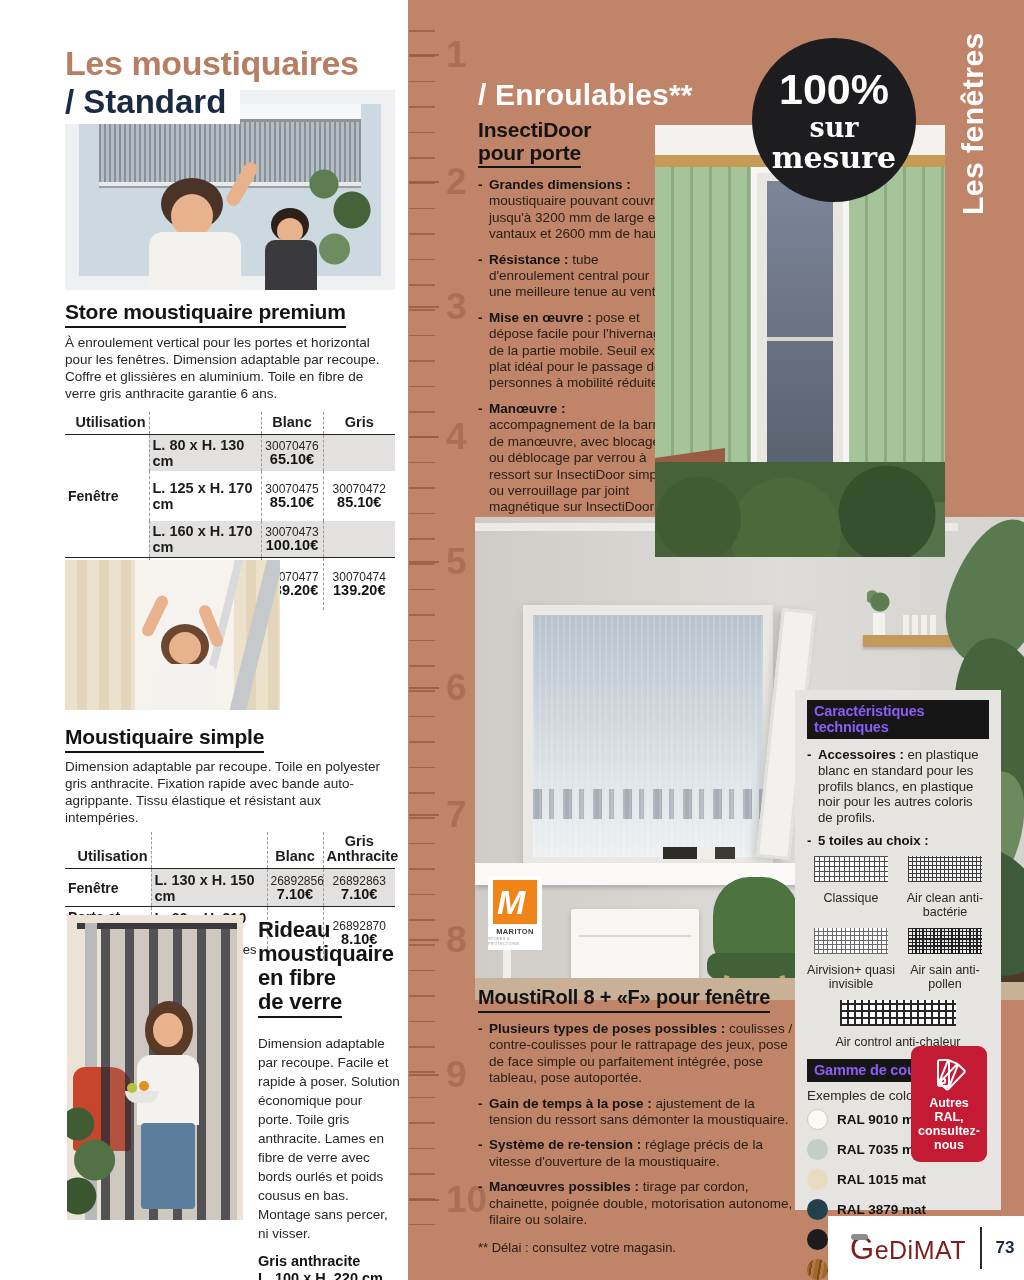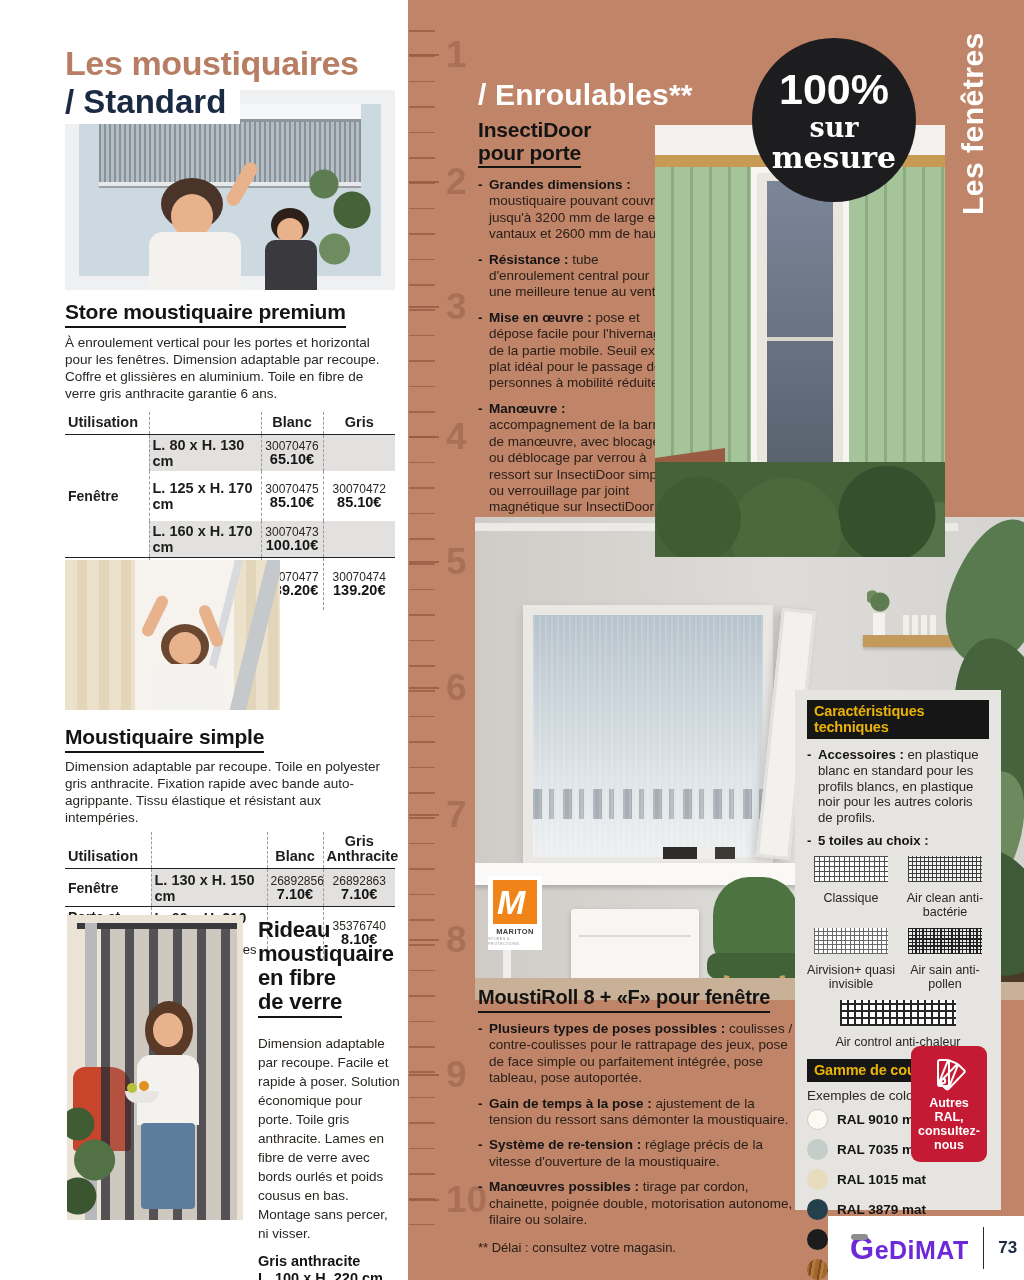"Utilisation" table.price thead th.c1 { text-align: left -> right }
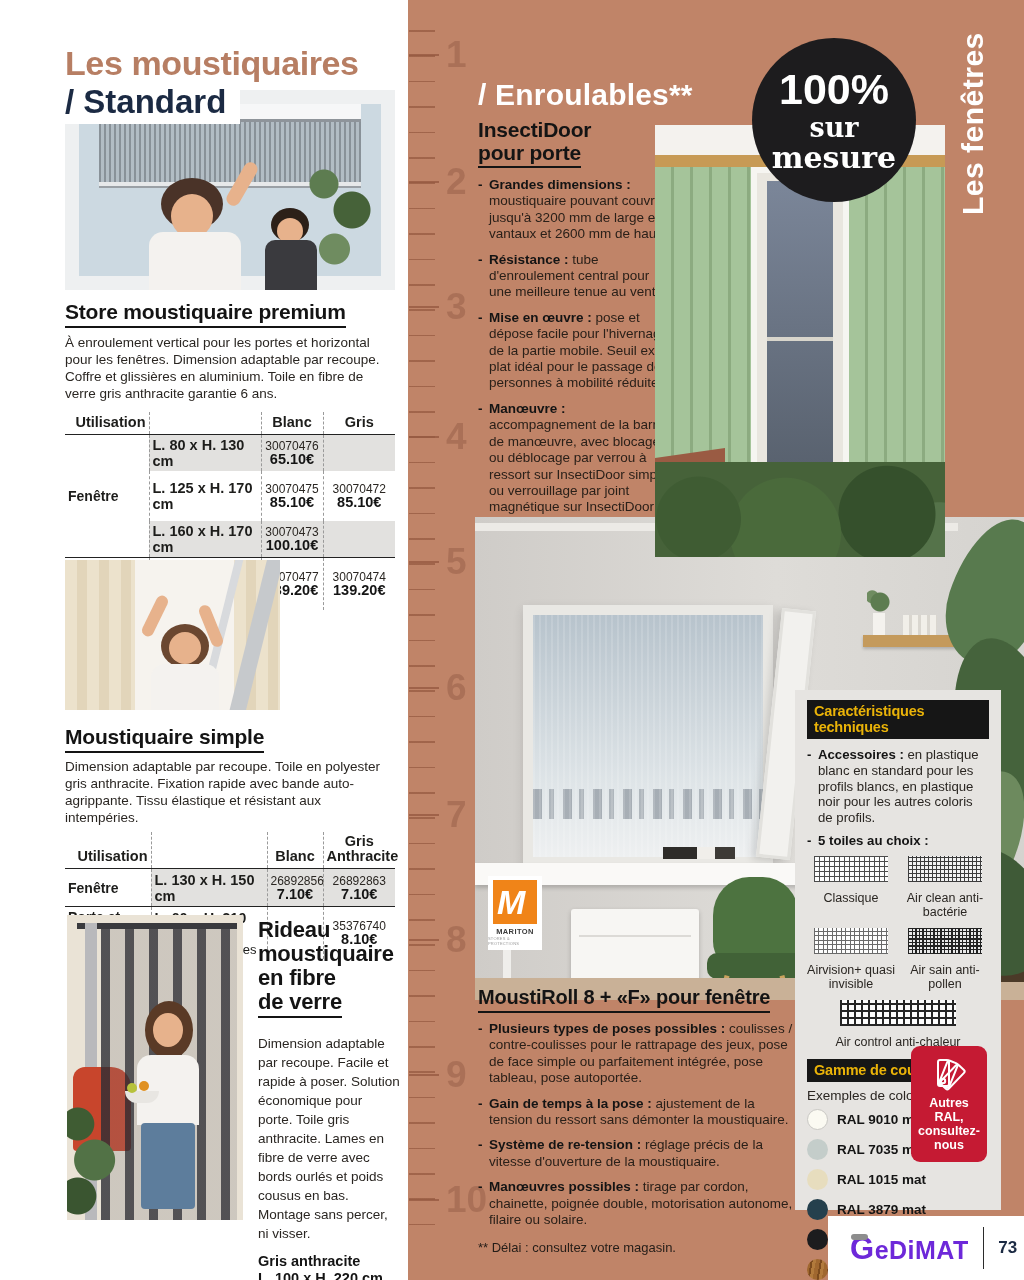"Caractéristiques techniques" .blk-banner { color: #eab308 -> #8b5cf6 }
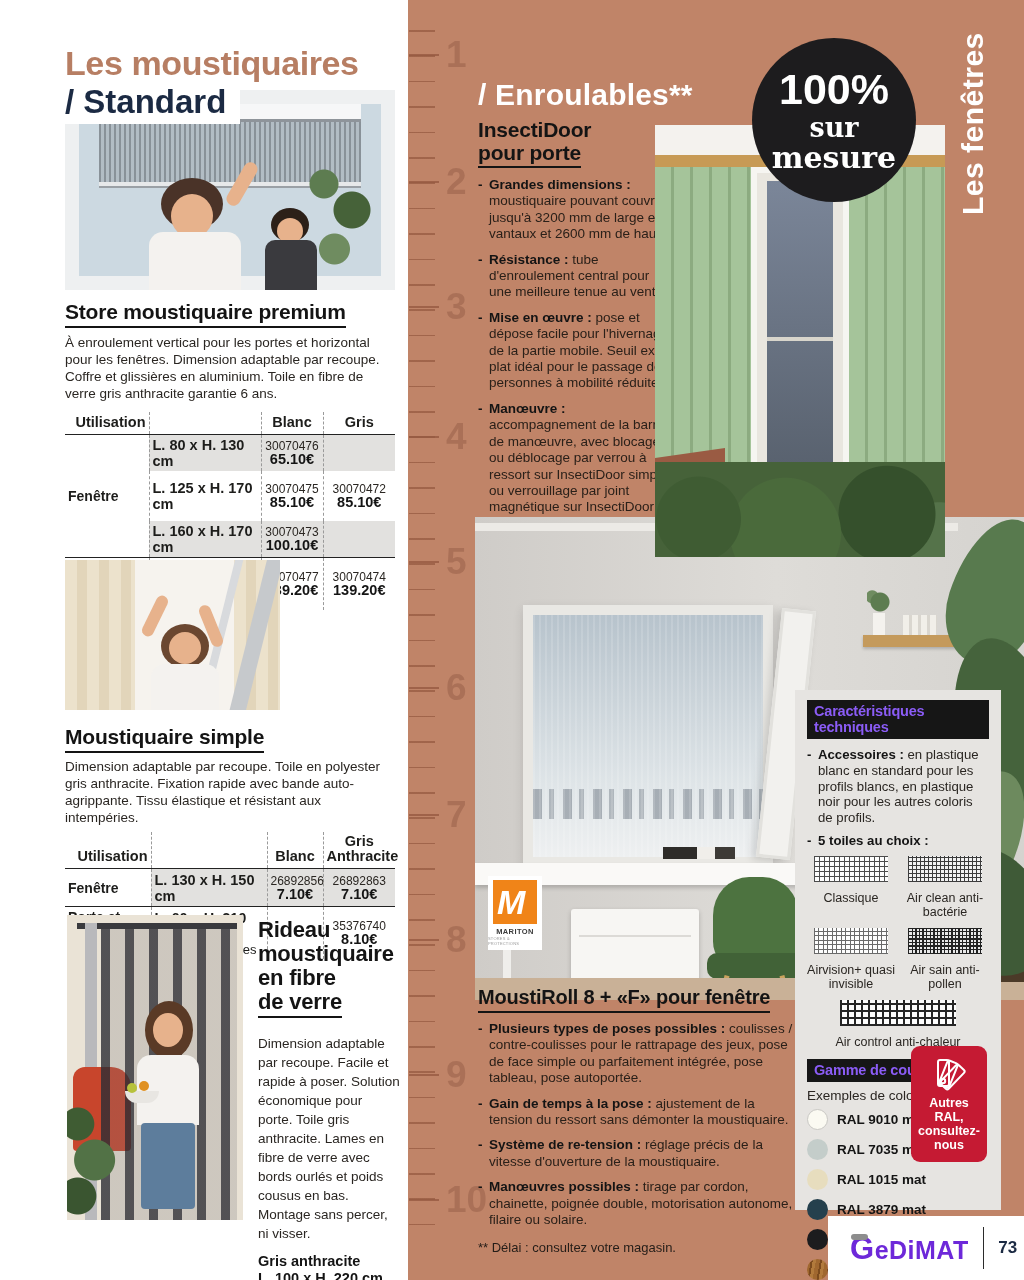"35376740" span { text: 35376740 -> 26892870 }
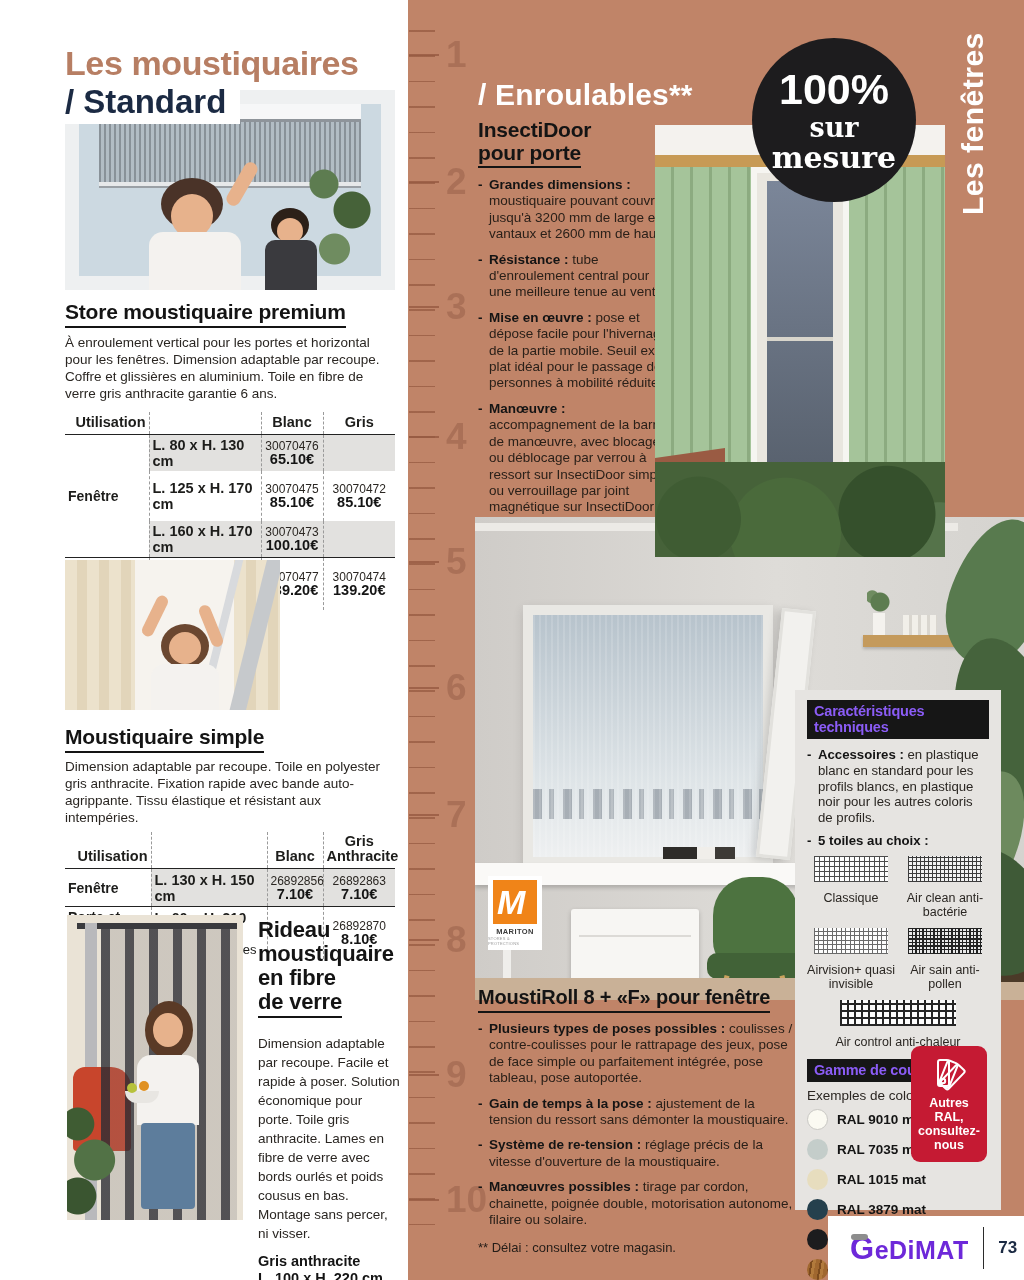"GeDiMAT" .gedlogo { color: #6d28d9 -> #7f1d1d; font-weight: 700 -> 400 }
